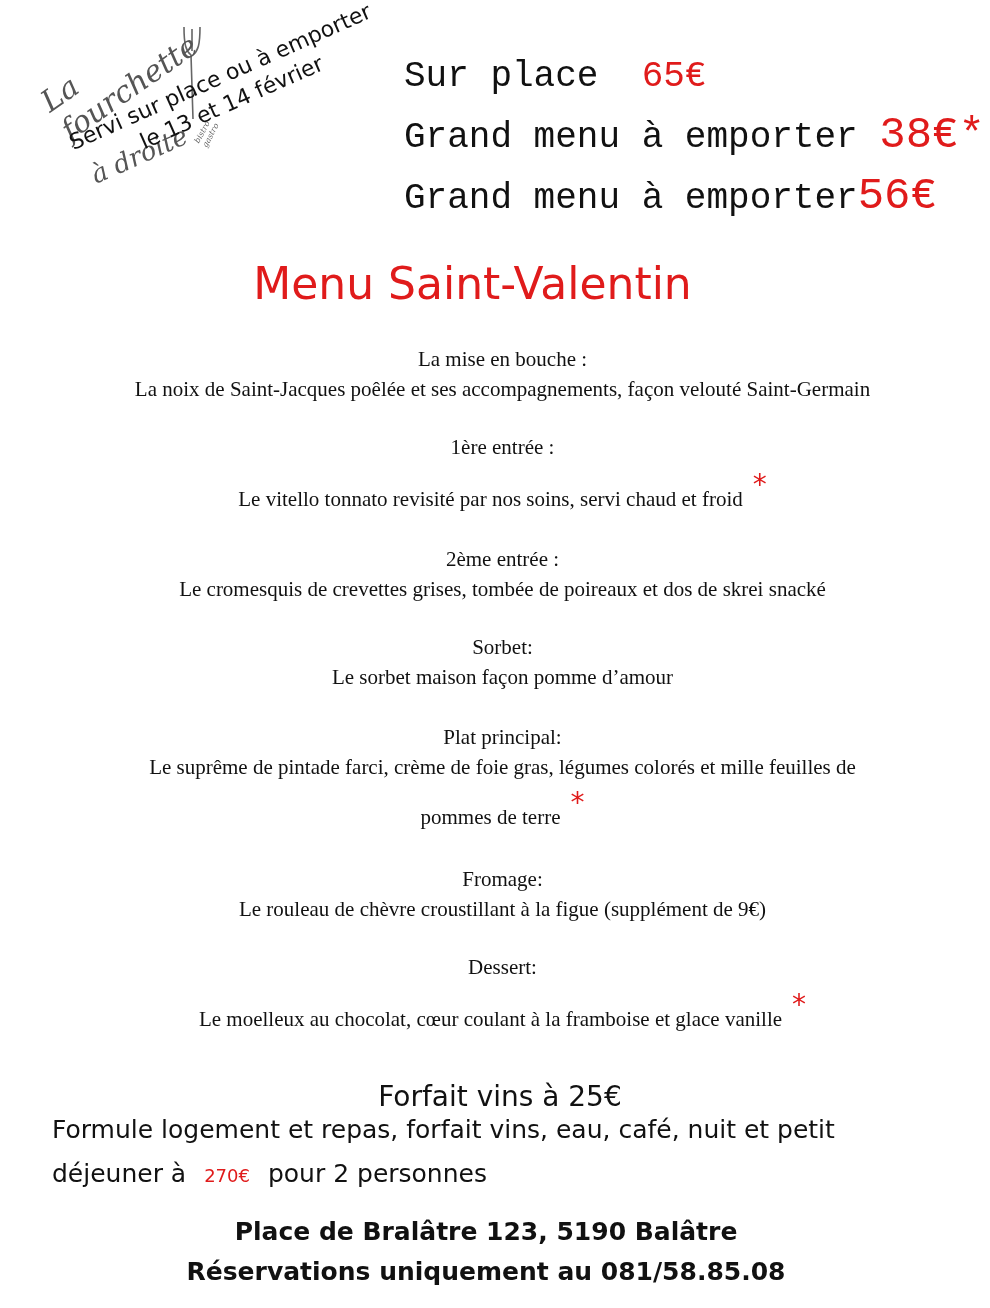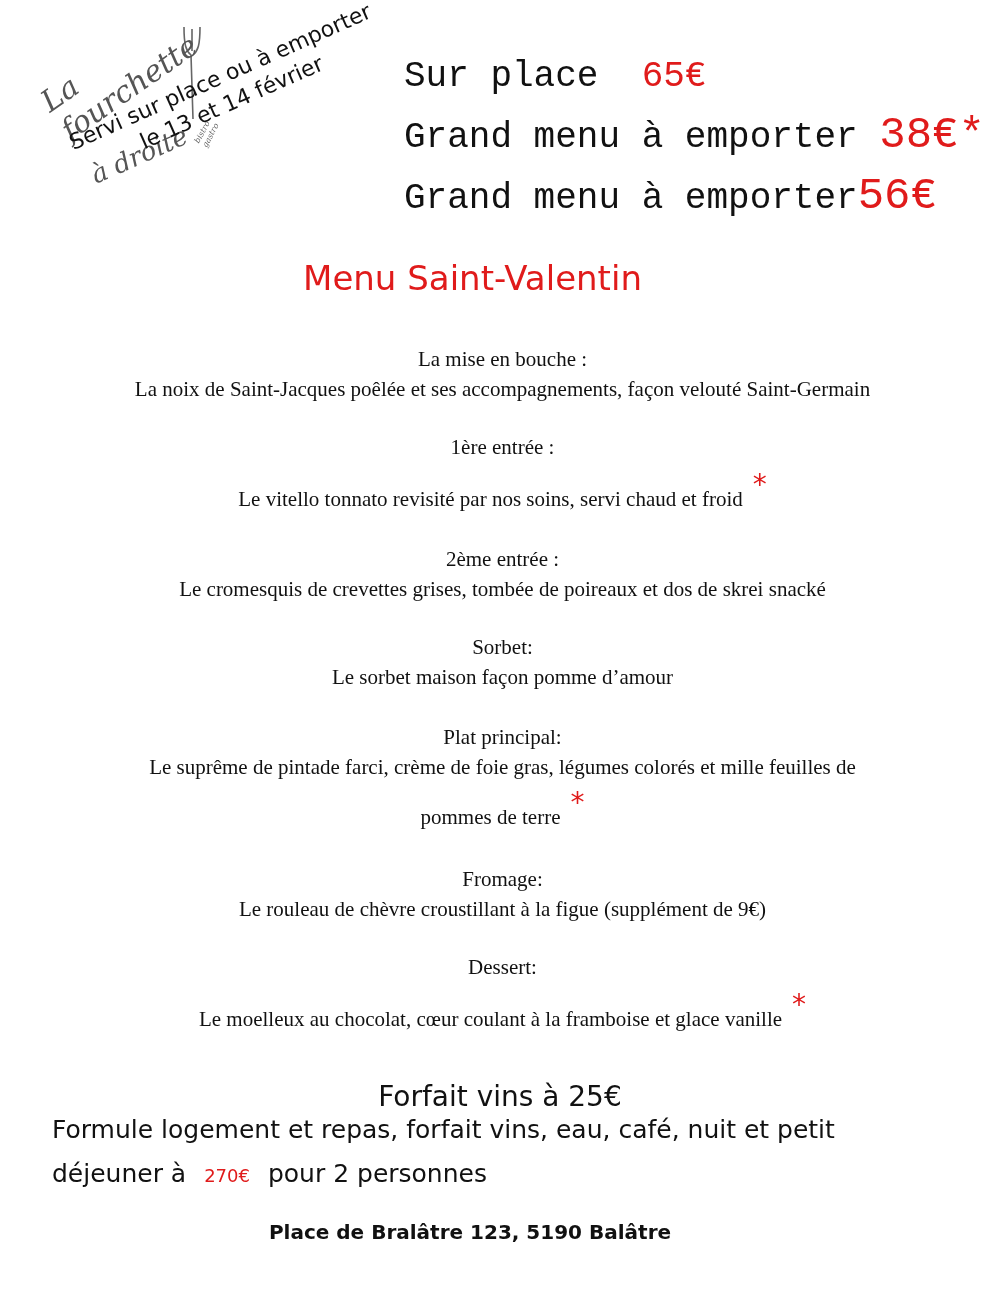"Menu Saint-Valentin" .title { font-size: 34px -> 44px }
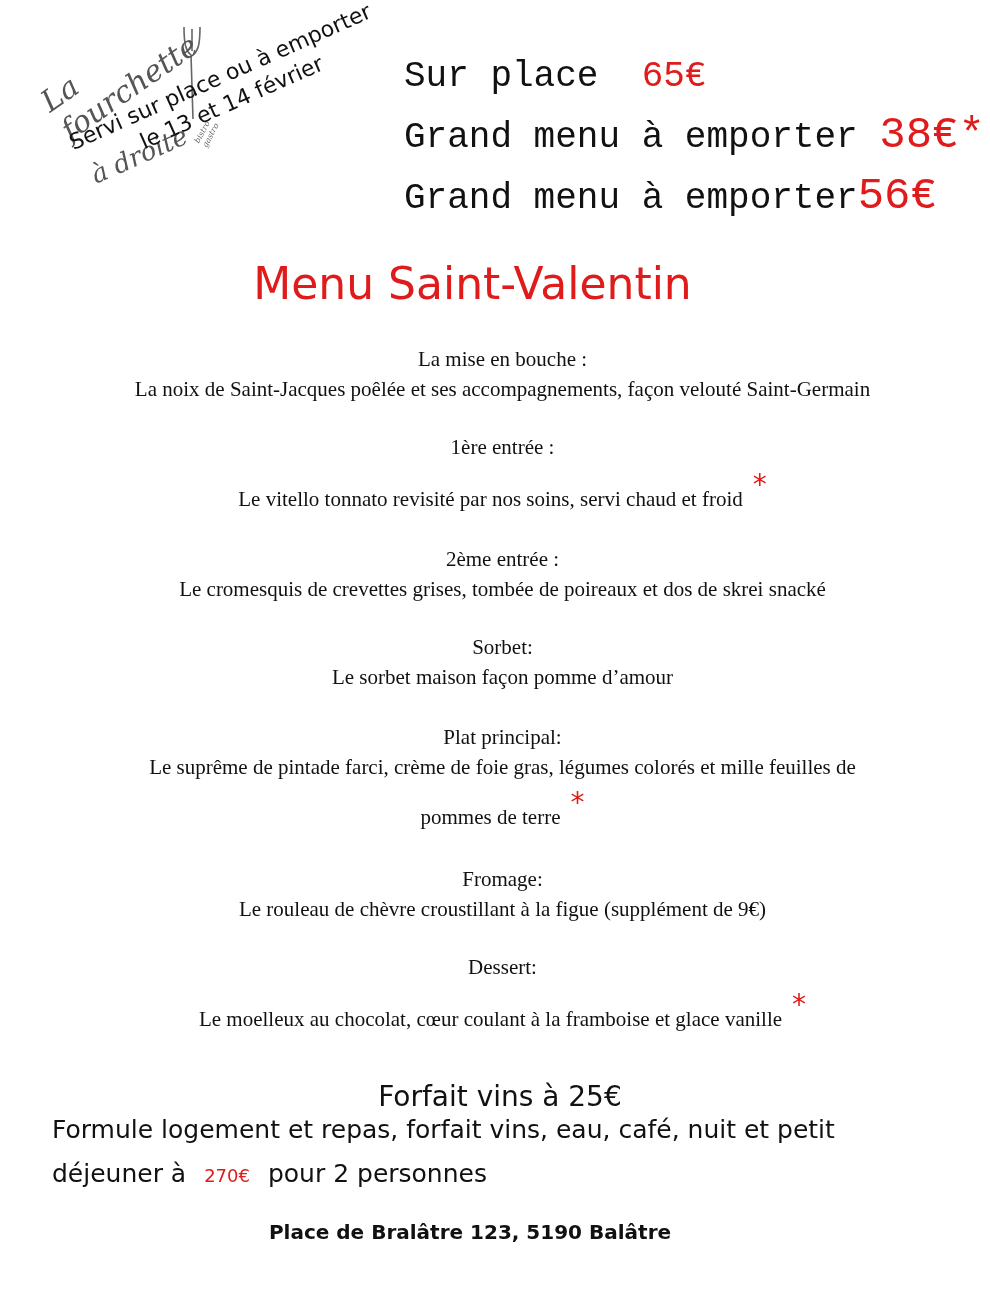"Place de Bralâtre 123, 5190" .address { font-size: 20px -> 25px; padding-left: none -> 16px }
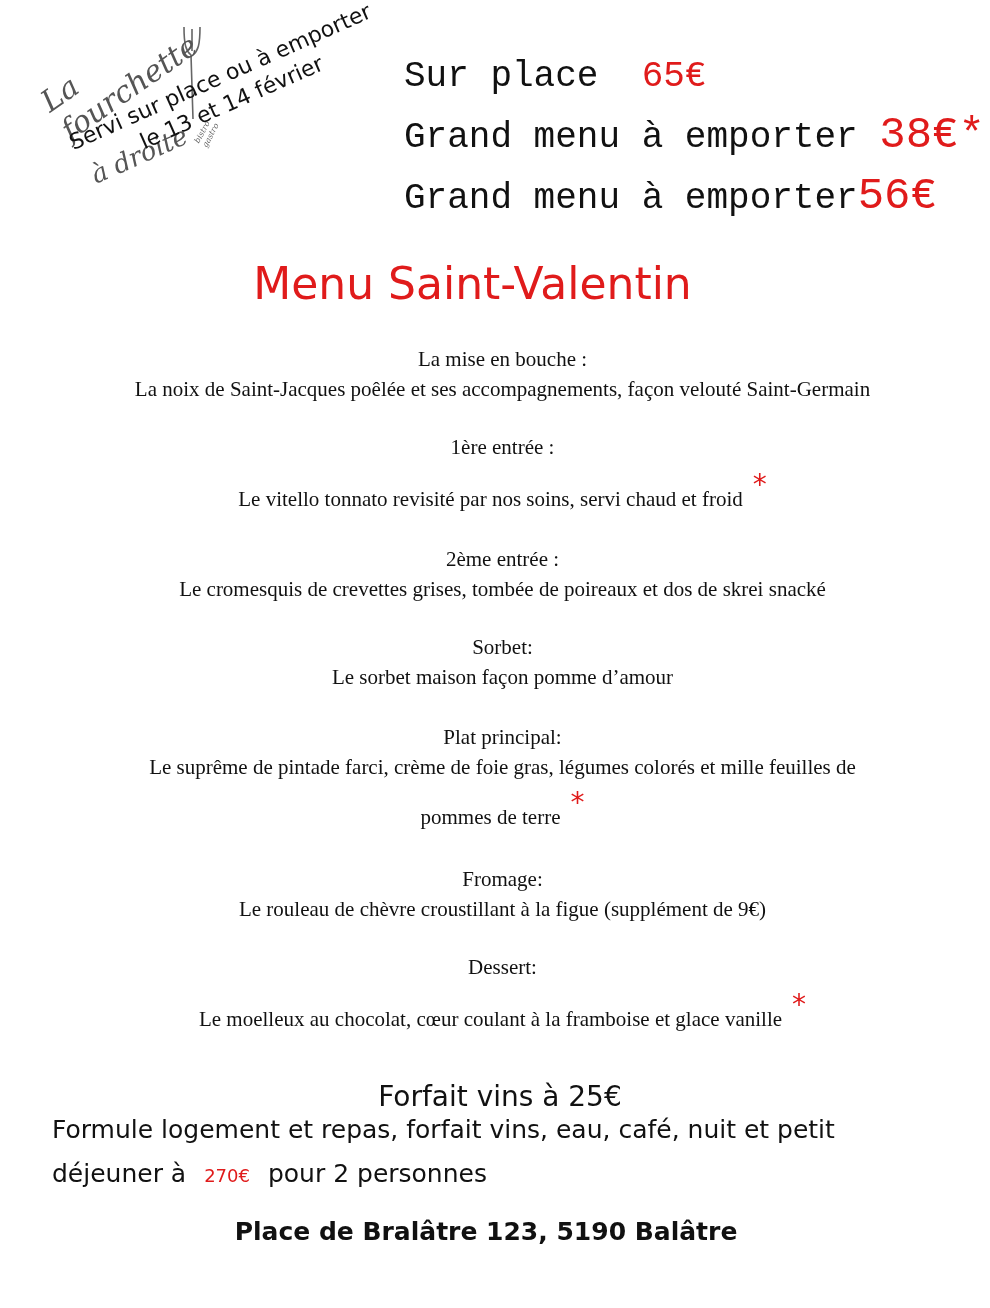"Réservations uniquement au 081/58.85.08" div { html: none -> <div>Réservations uniquement au 081/58.85.08</div> }
